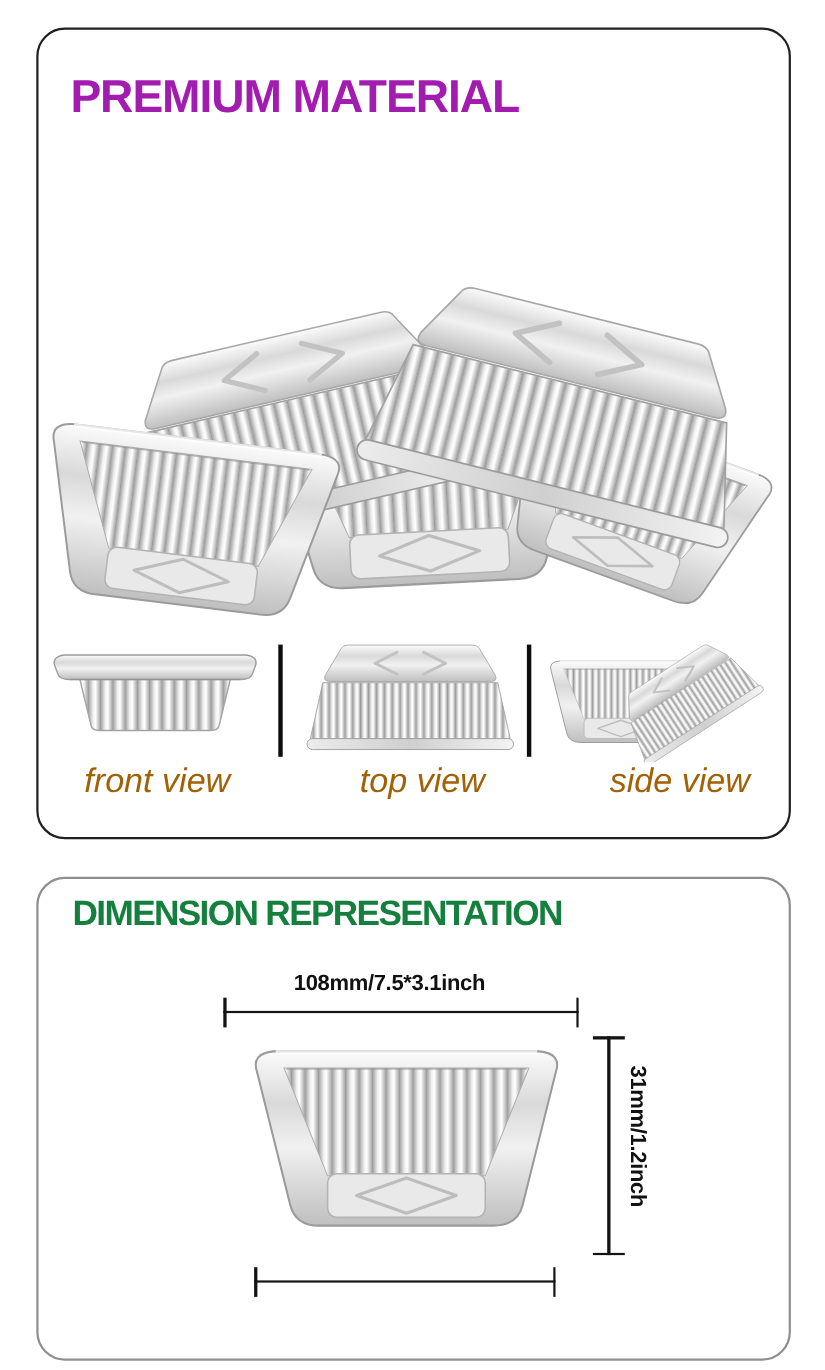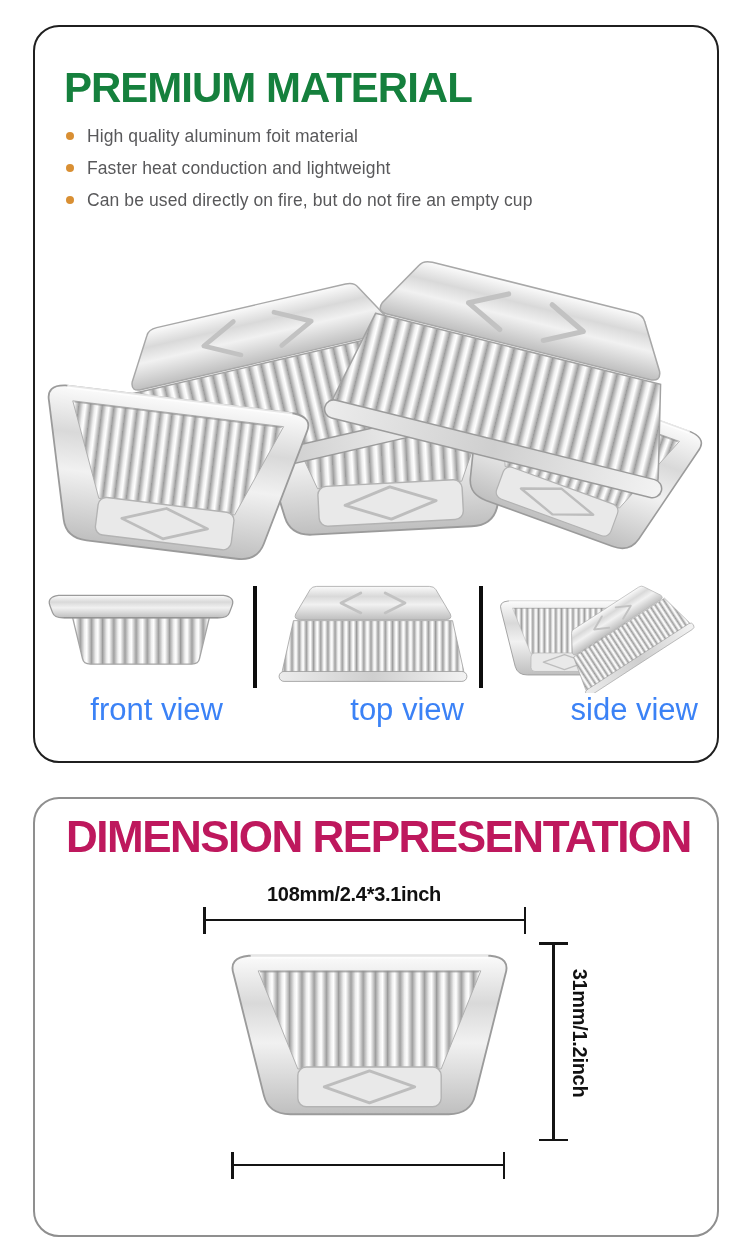"PREMIUM MATERIAL" .h1 { color: #15803d -> #a21caf }
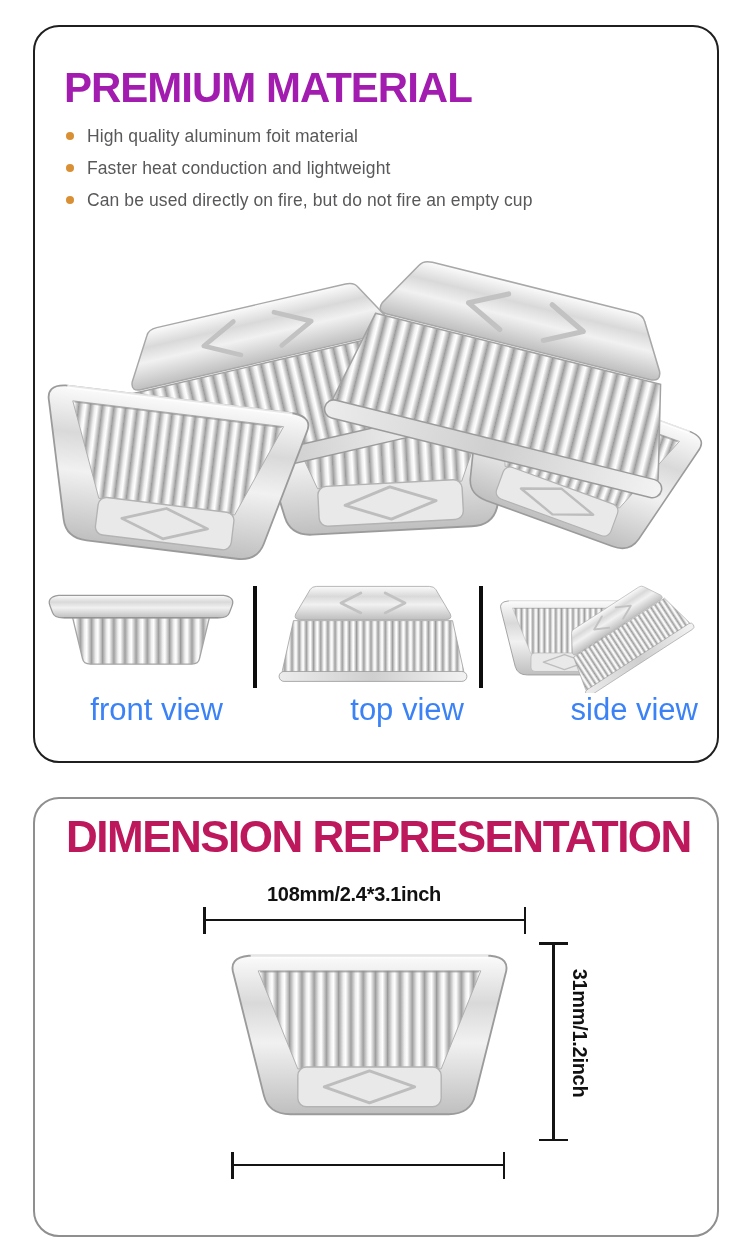"High quality aluminum foit material" ul.bullets { html: <ul> <li> <span></span> <span>High quality aluminum foit material</span> </li> <li> <span></span> <span>Faster heat conduction and lightweight</span> </li> <li> <span></span> <span>Can be used directly on fire, but do not fire an empty cup</span> </li> </ul> -> none }
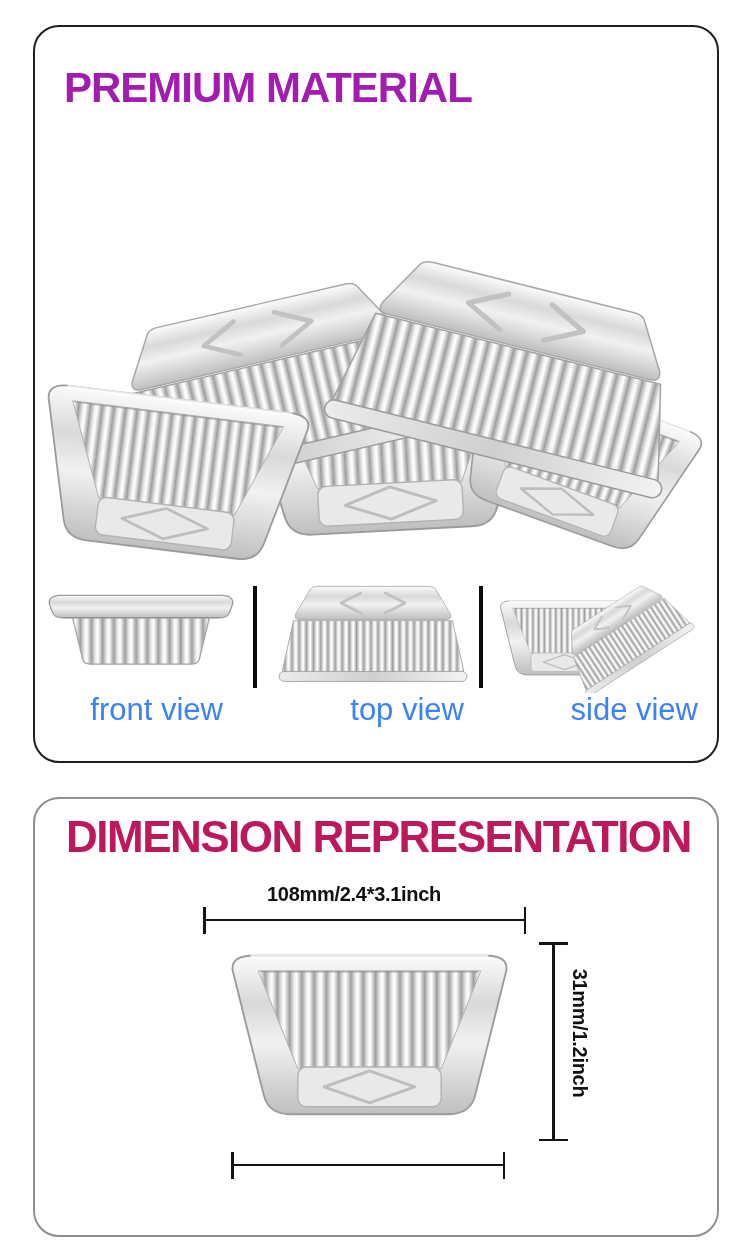"front view" .view-label { color: #3b82f6 -> #a16207; font-style: none -> italic; text-align: right -> center }
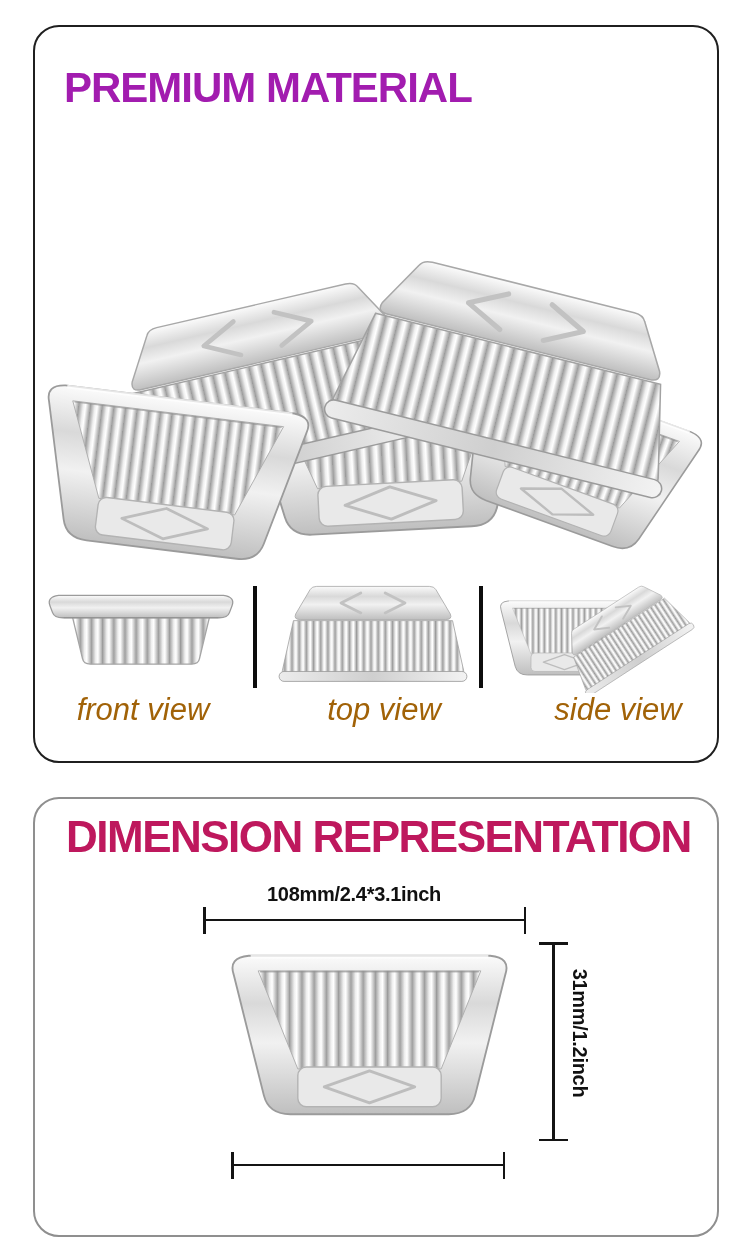"DIMENSION REPRESENTATION" .h2 { color: #be185d -> #15803d; font-size: 44px -> 32px }
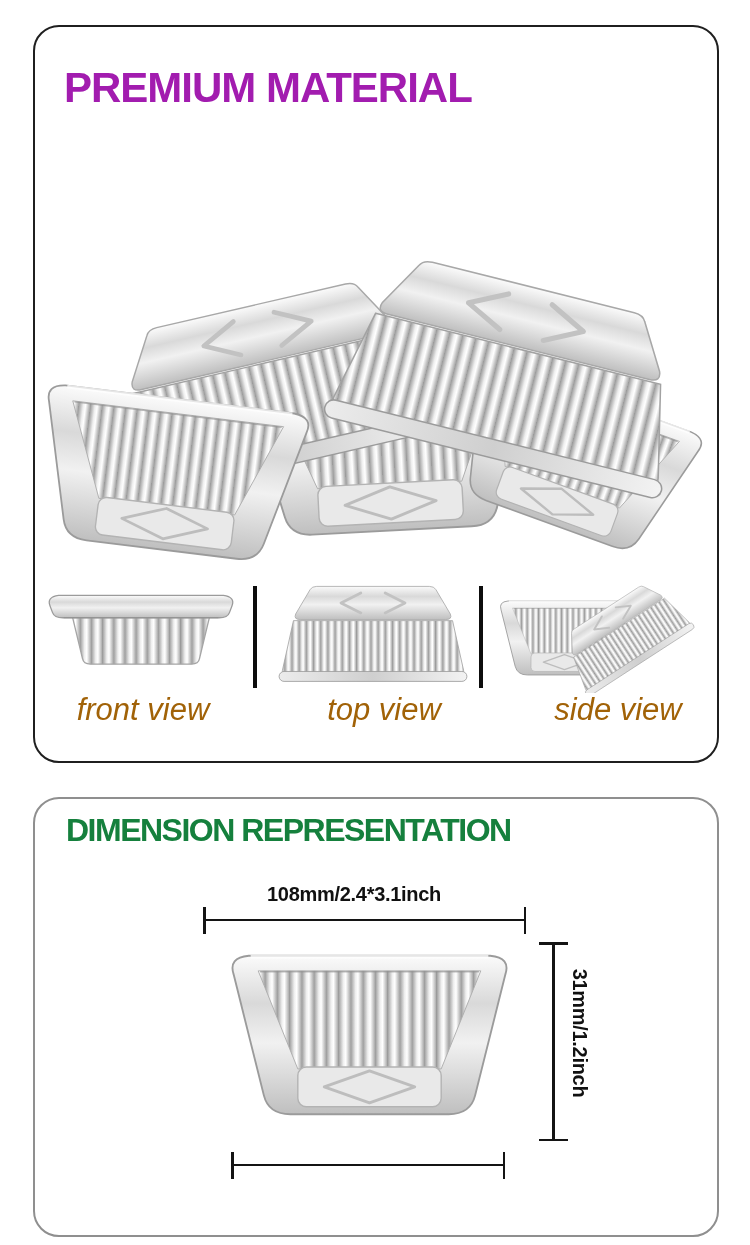"108mm/2.4*3.1inch" div.dim-label { text: 108mm/2.4 -> 108mm/7.5 }
